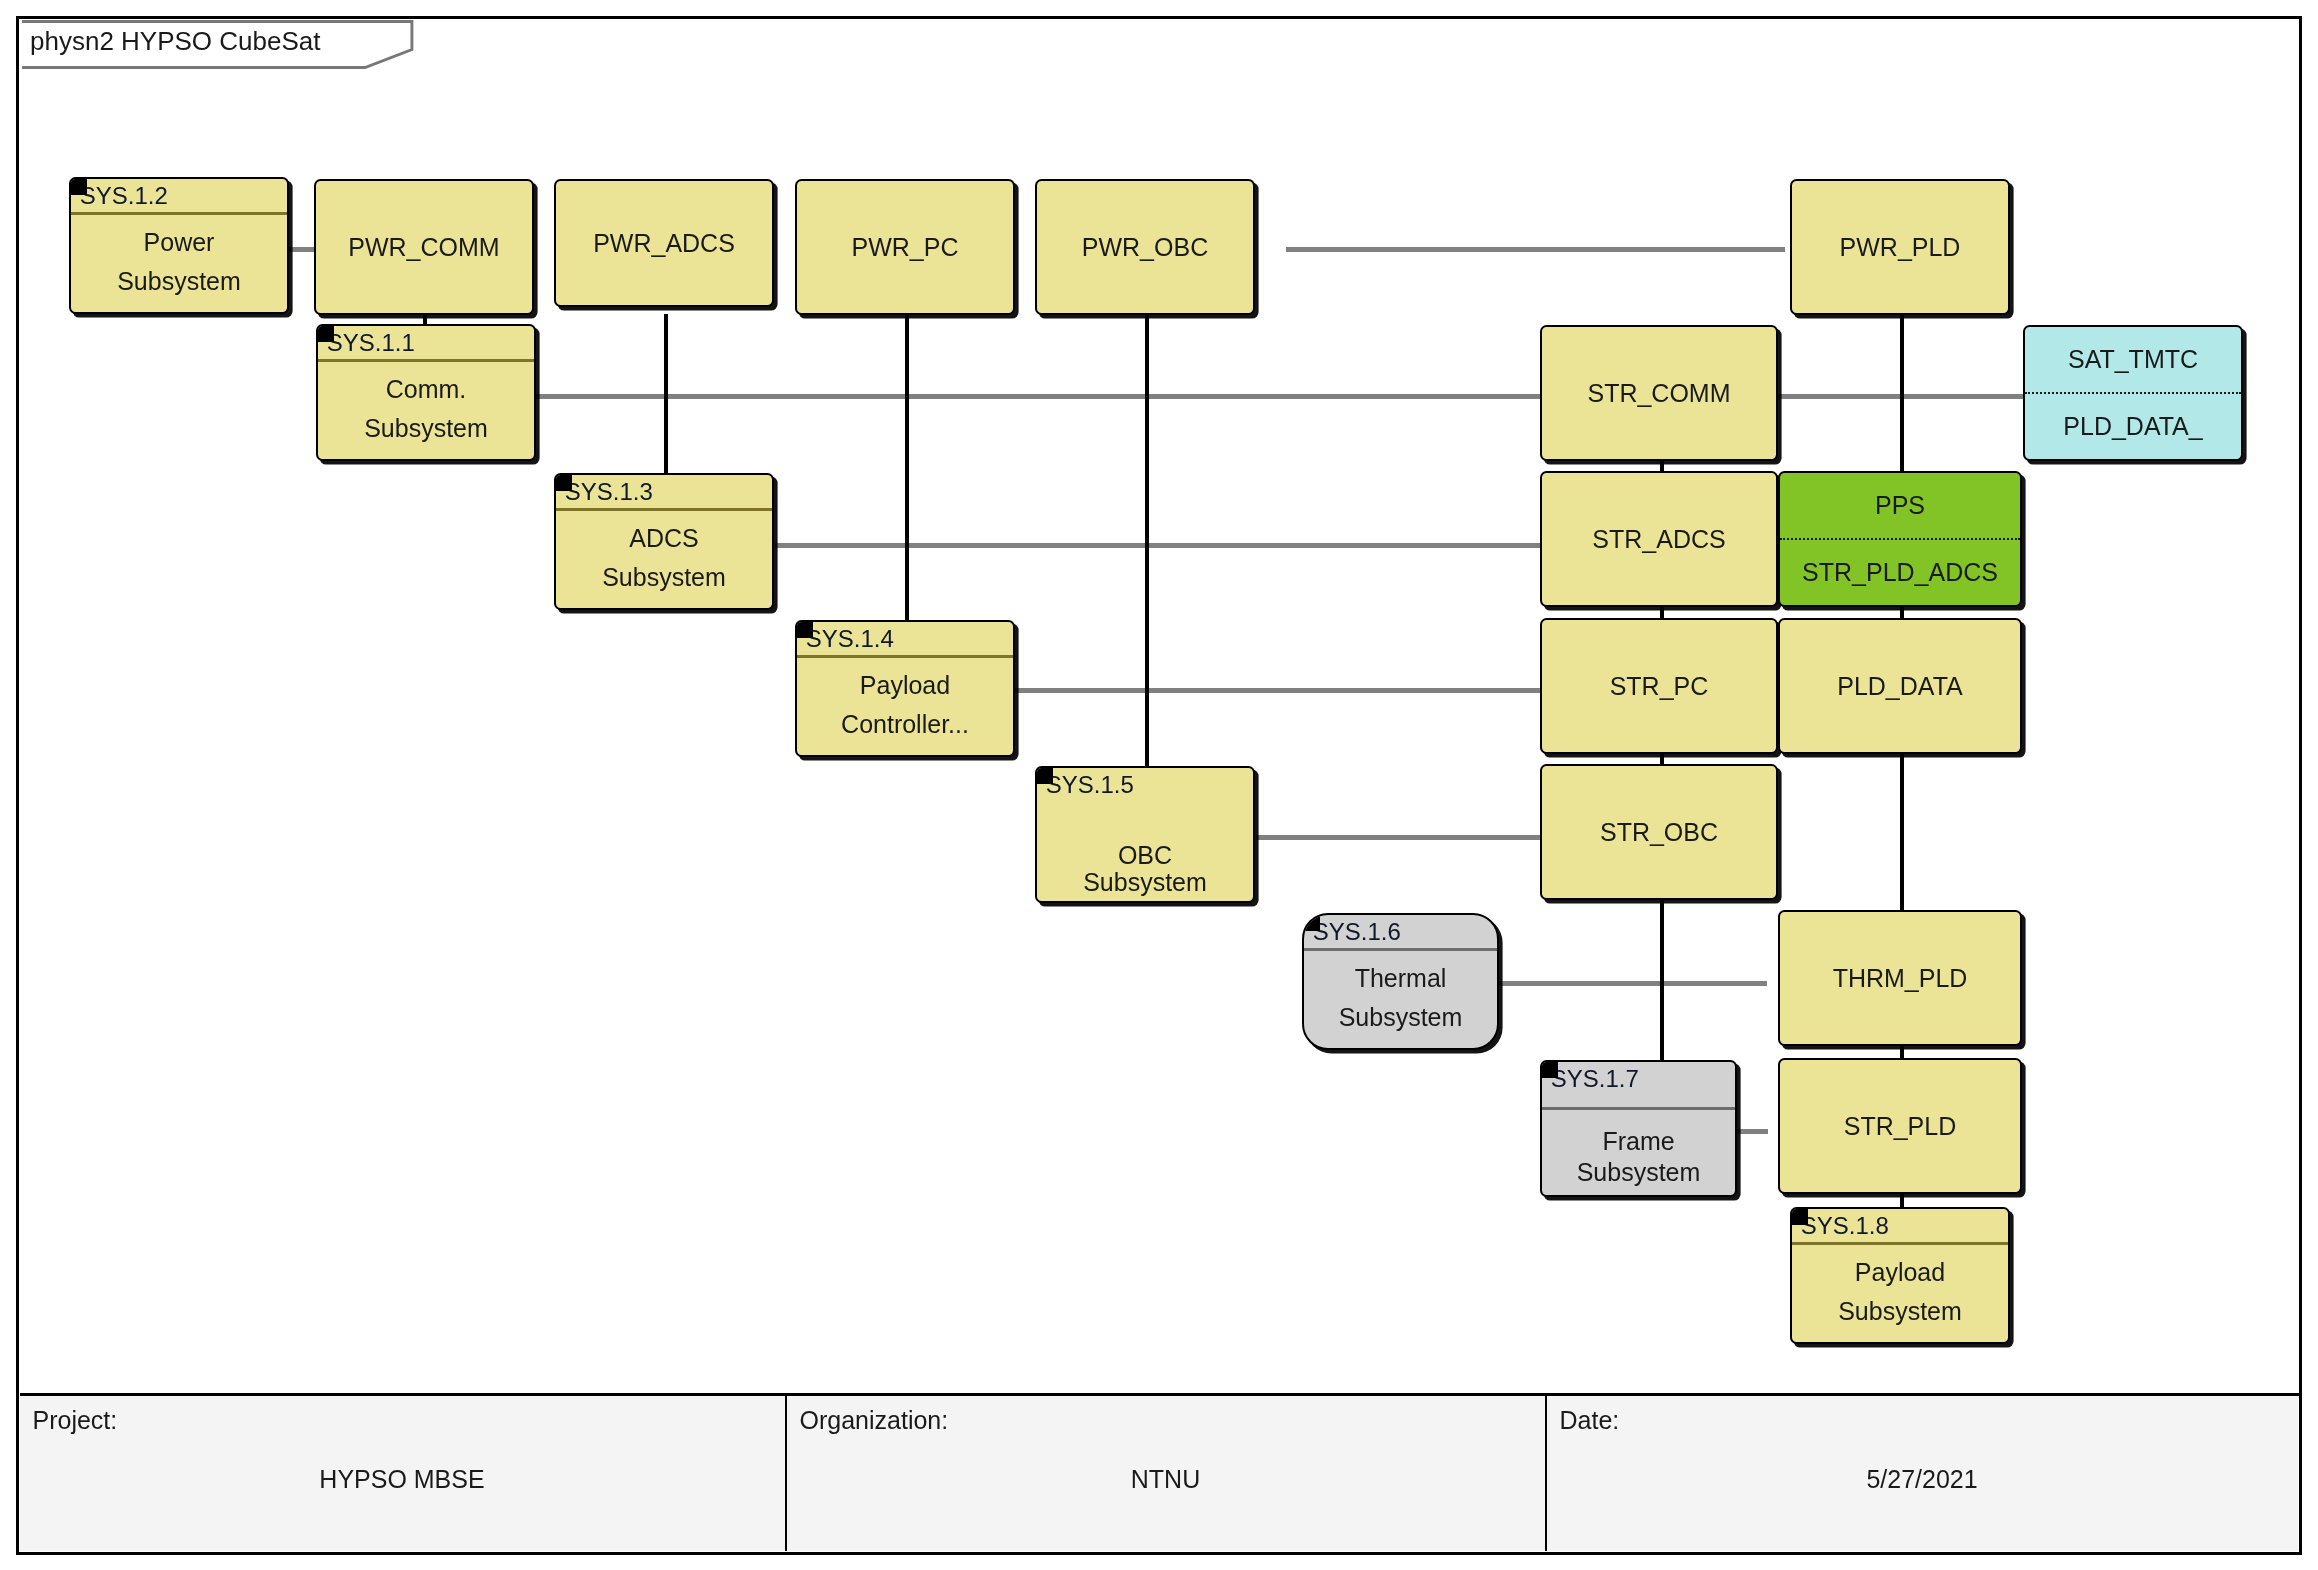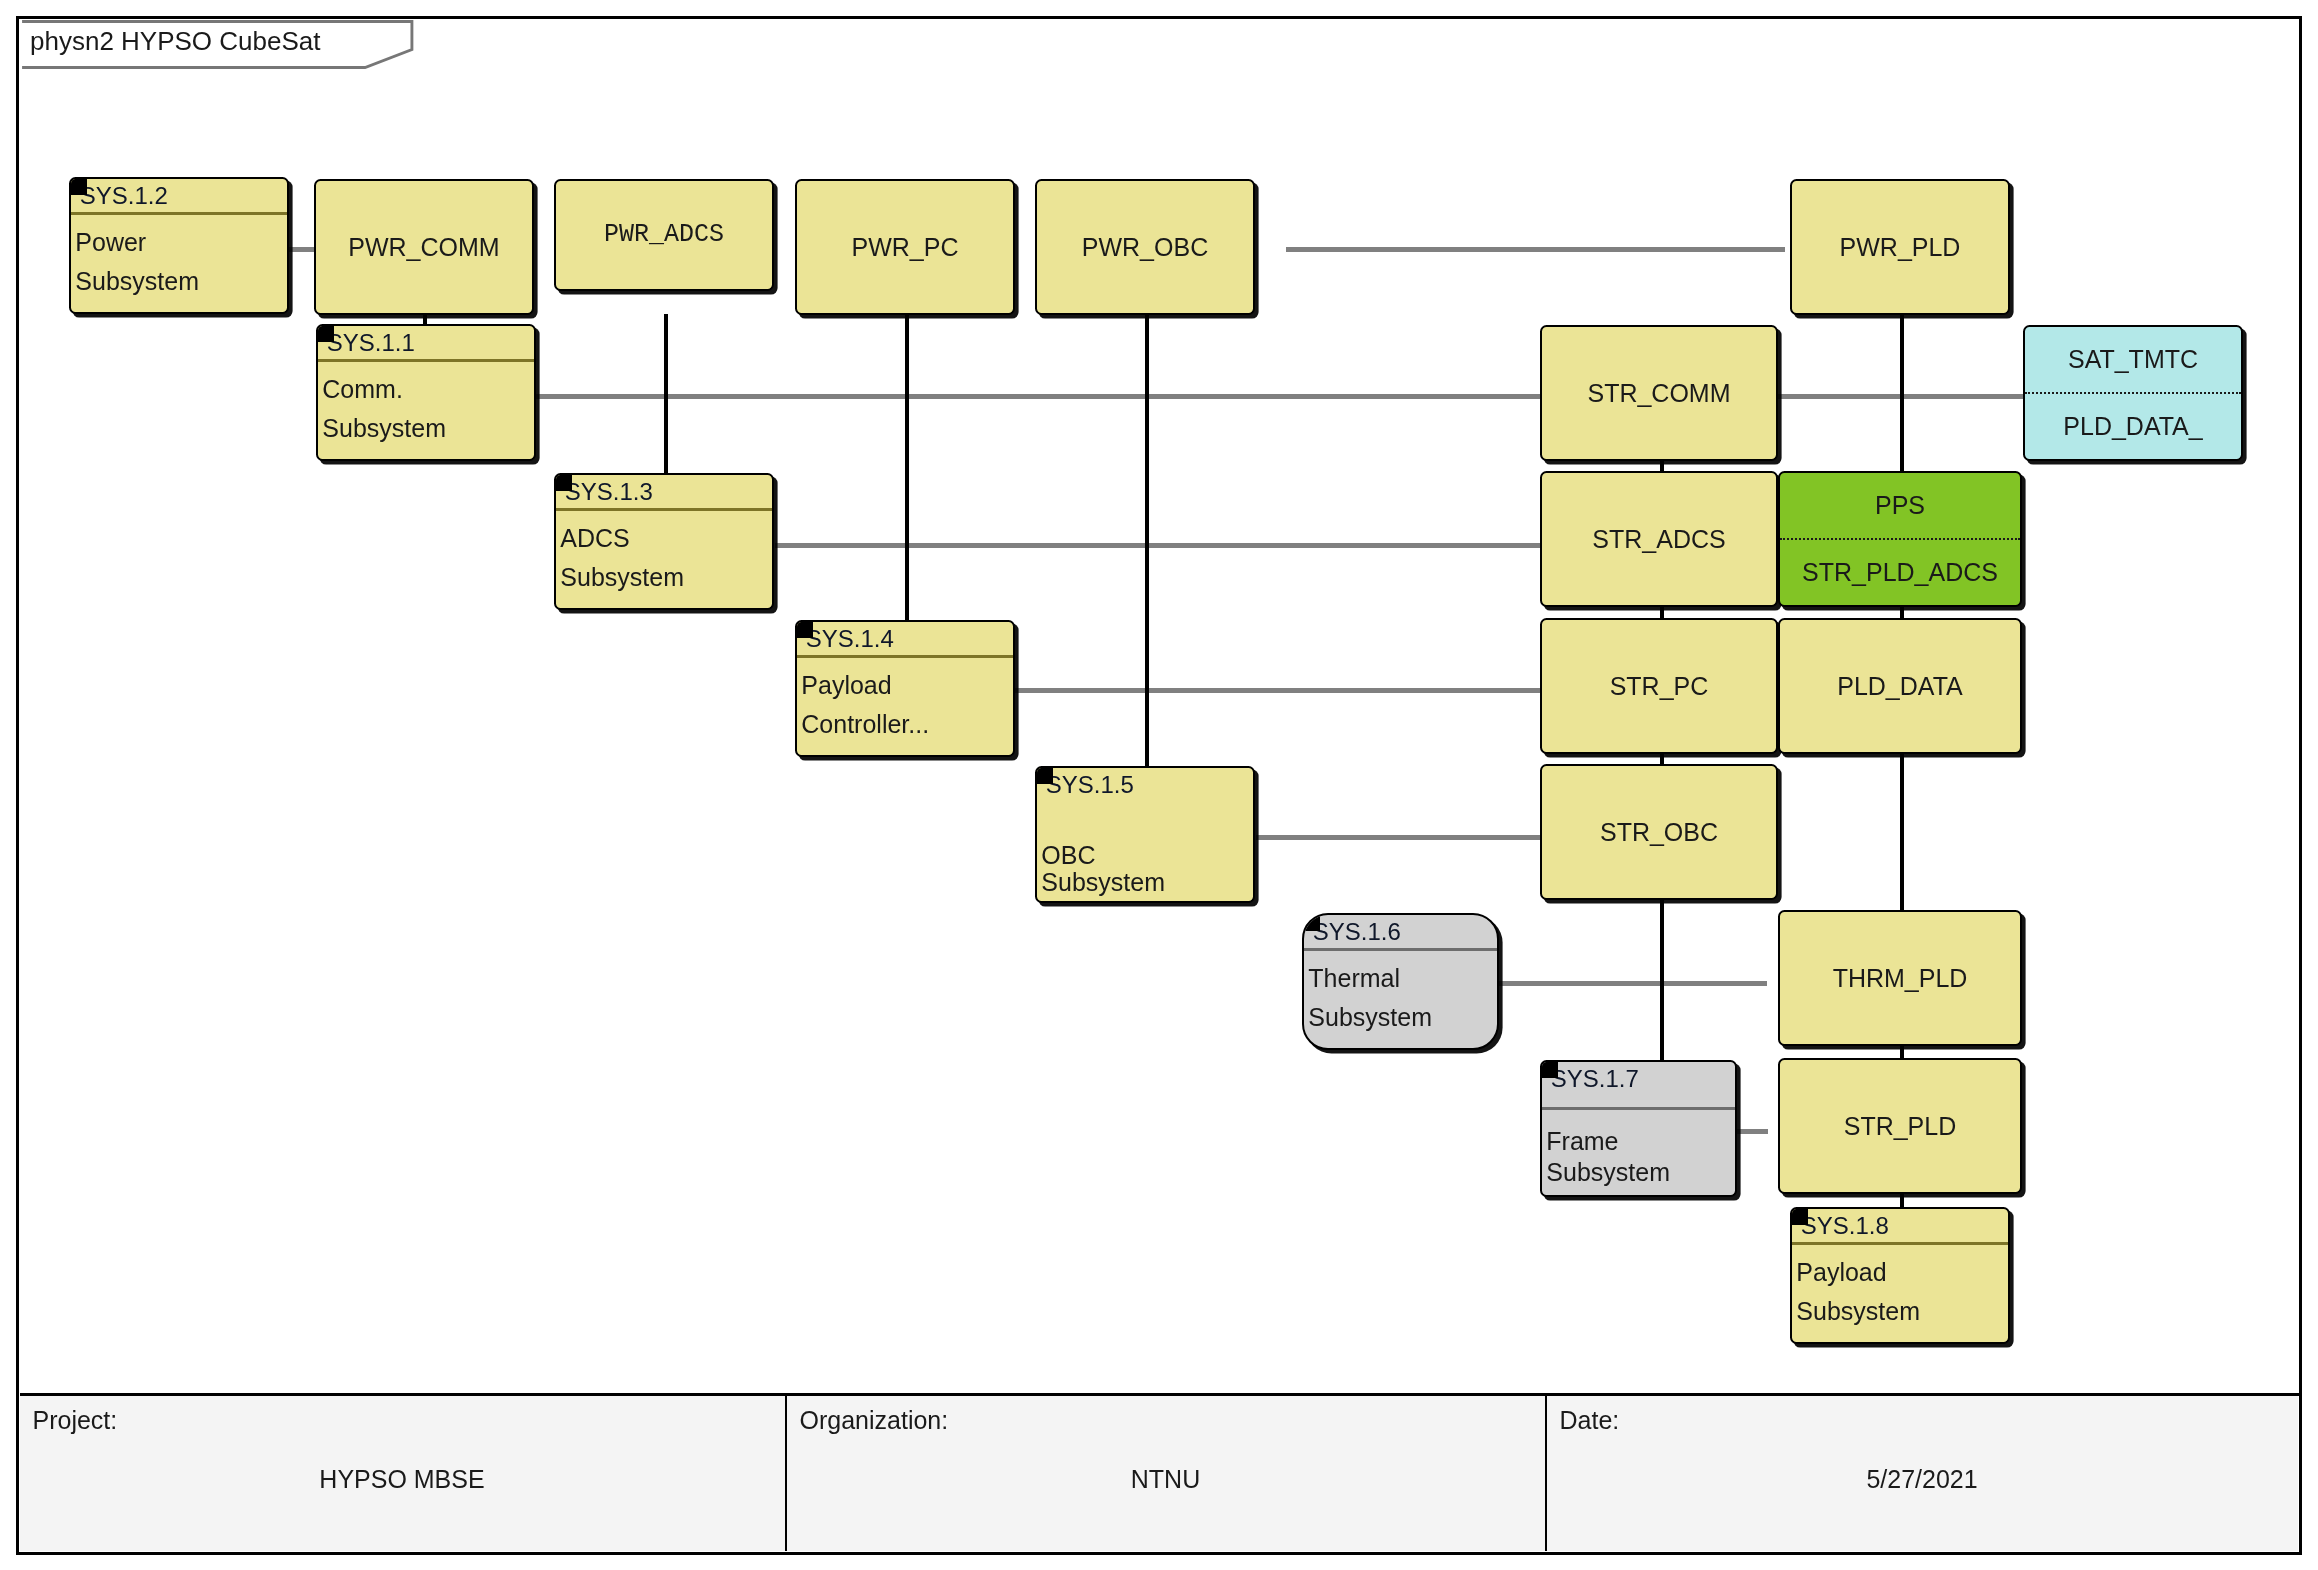"Power" .node .body { align-items: flex-start -> center }
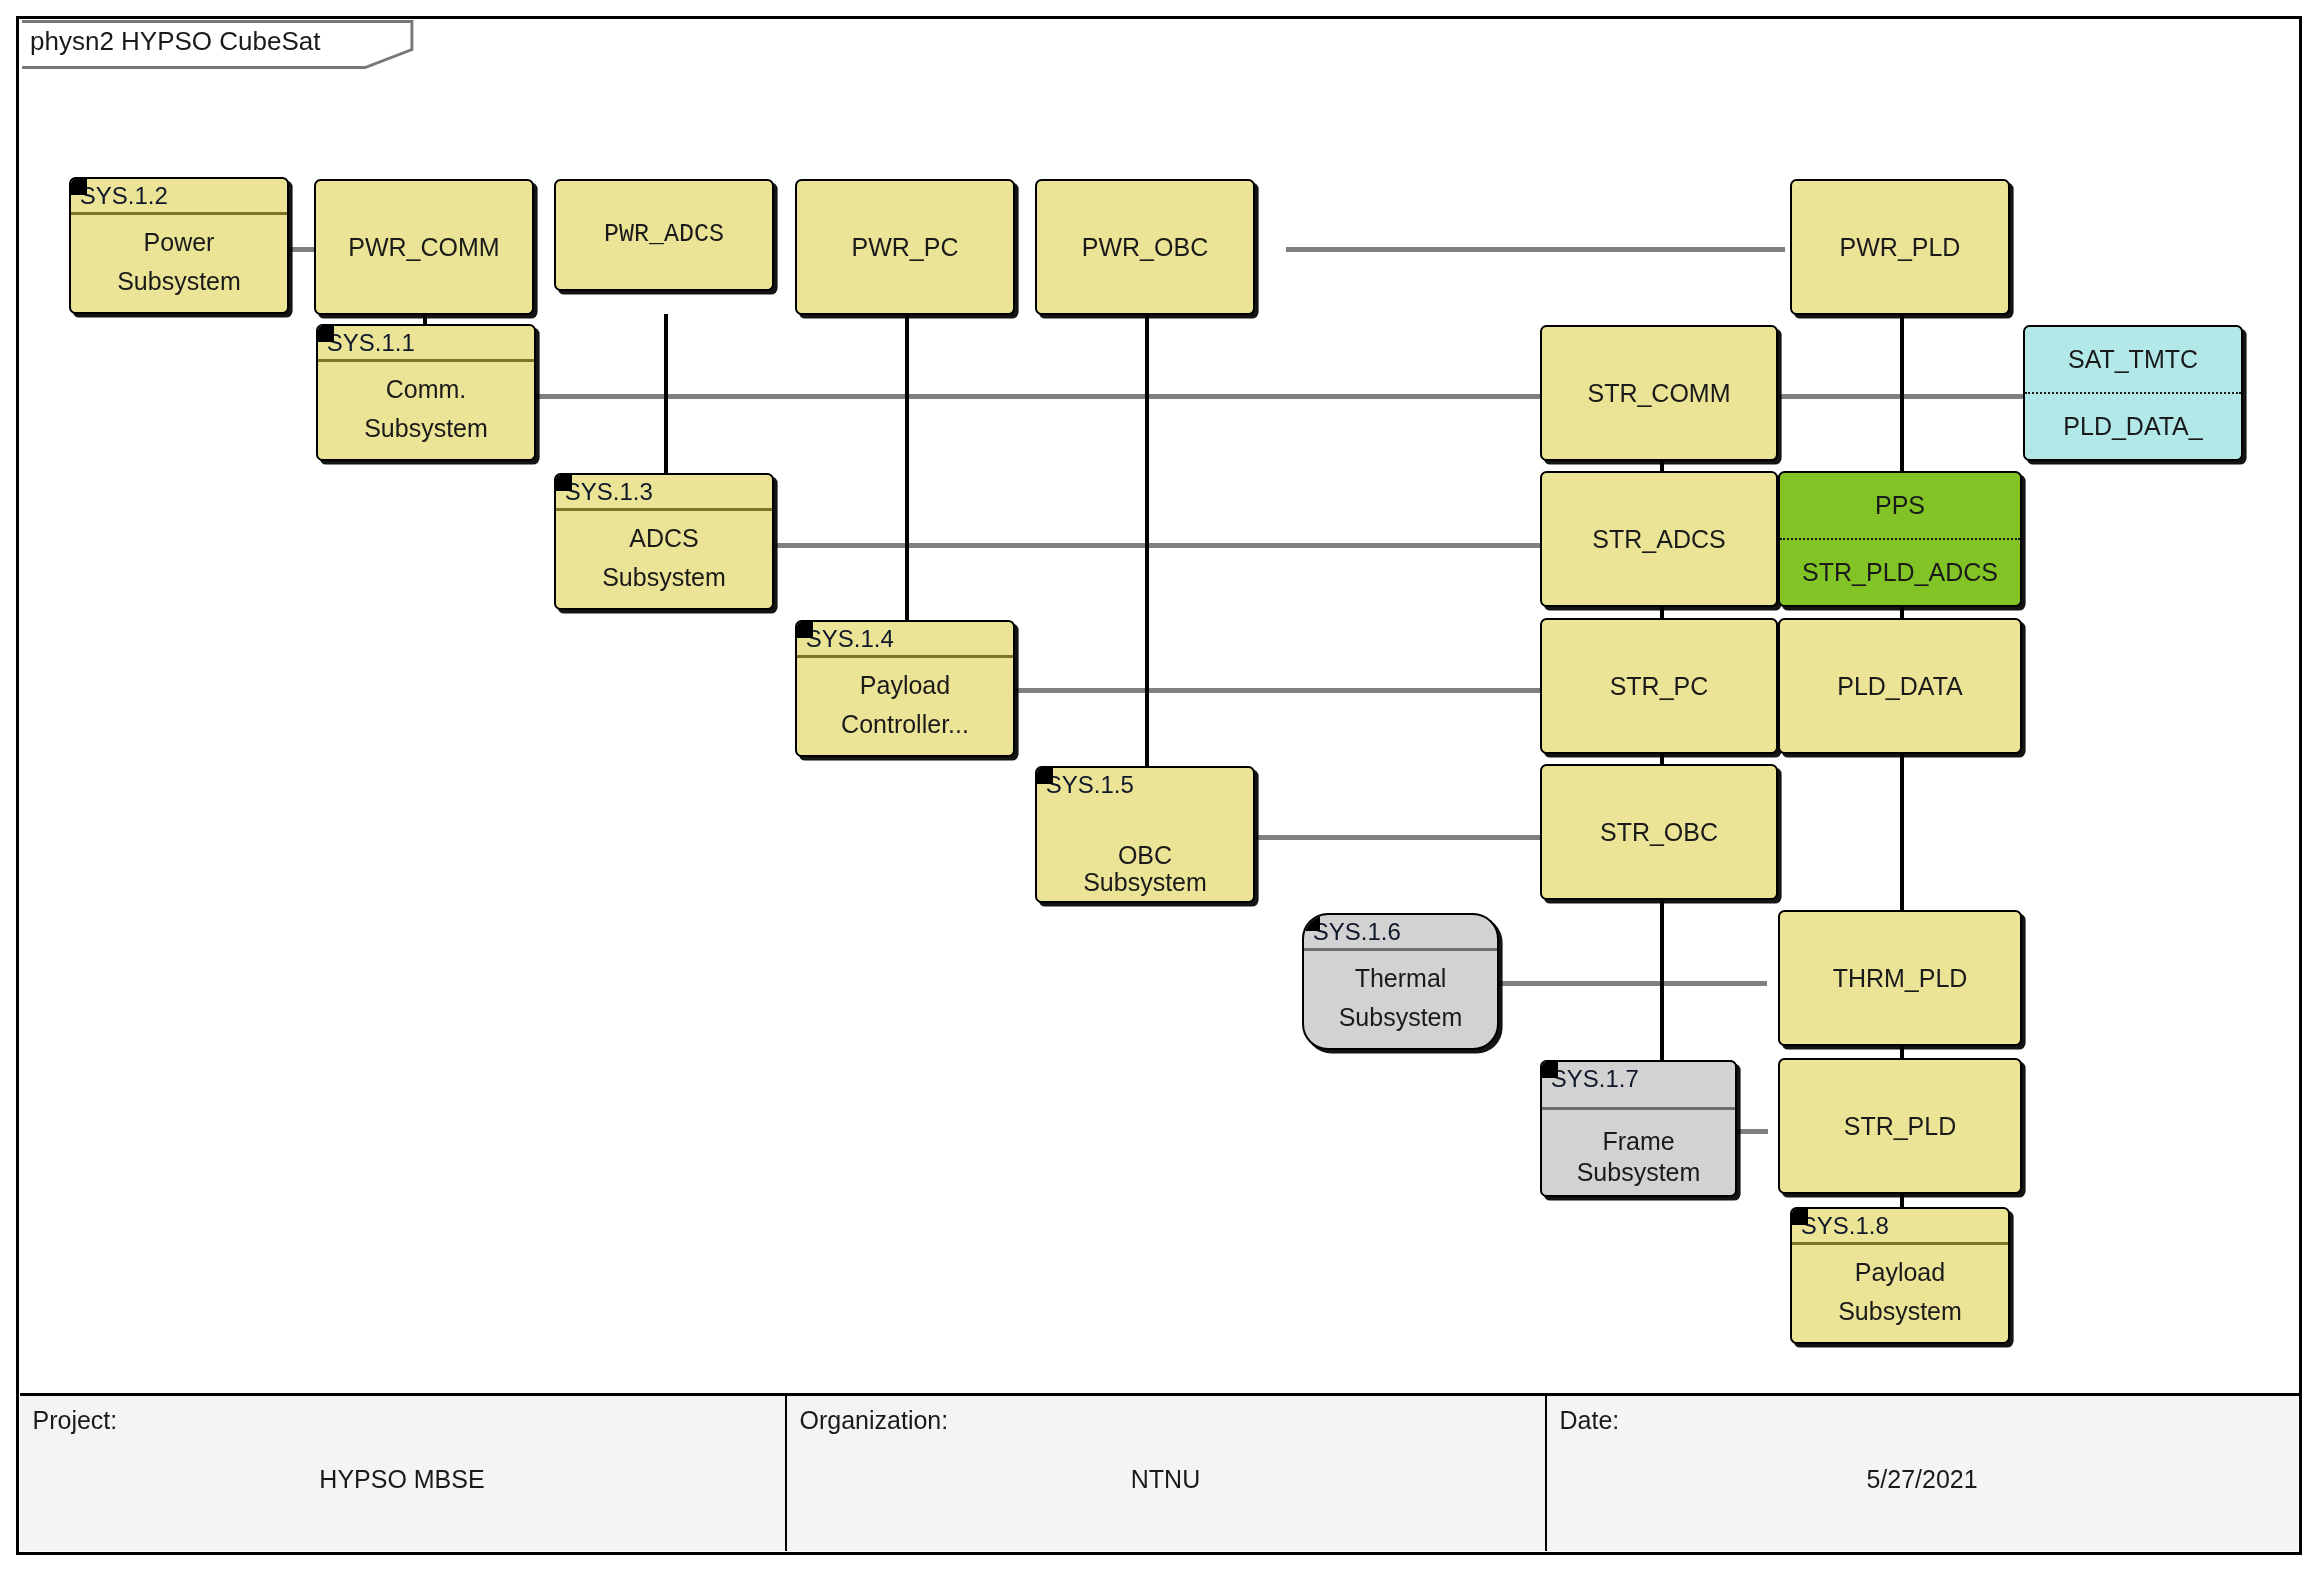"PWR_ADCS" div.node { font-family: Liberation Mono, monospace -> none; height: 112px -> 128px }
